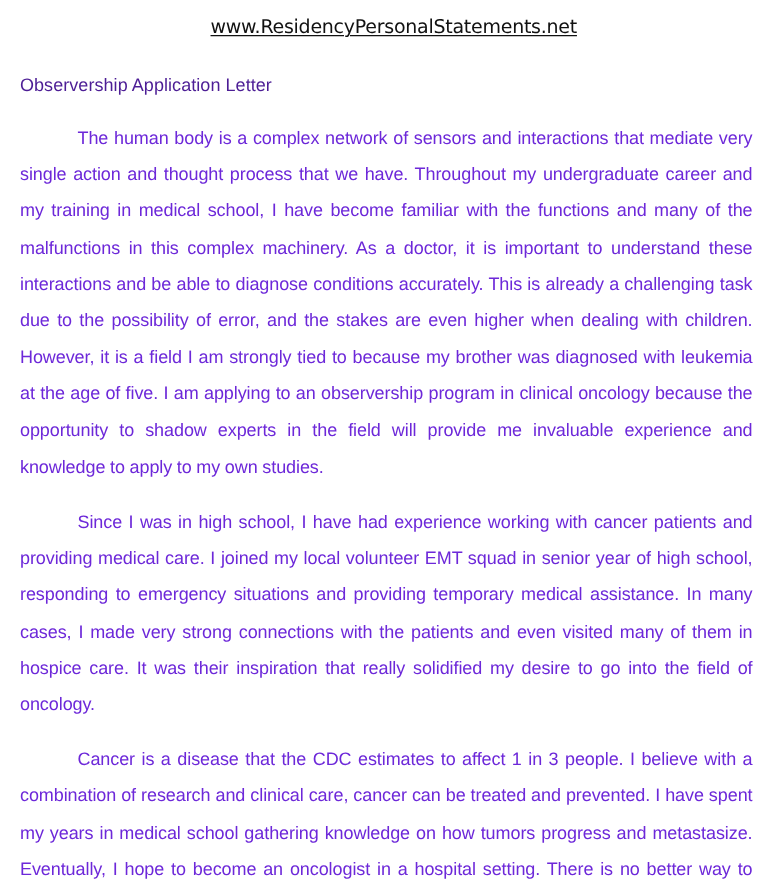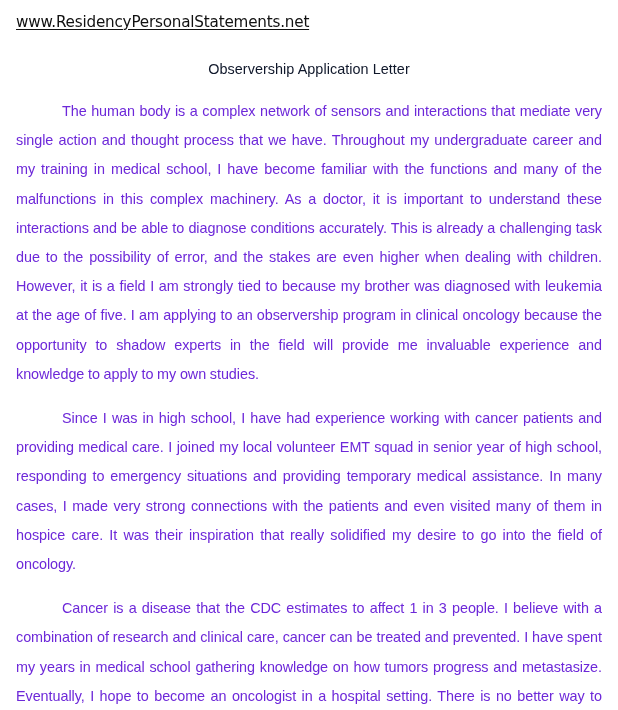"www.ResidencyPersonalStatements.net" .doc-header { text-align: left -> center }
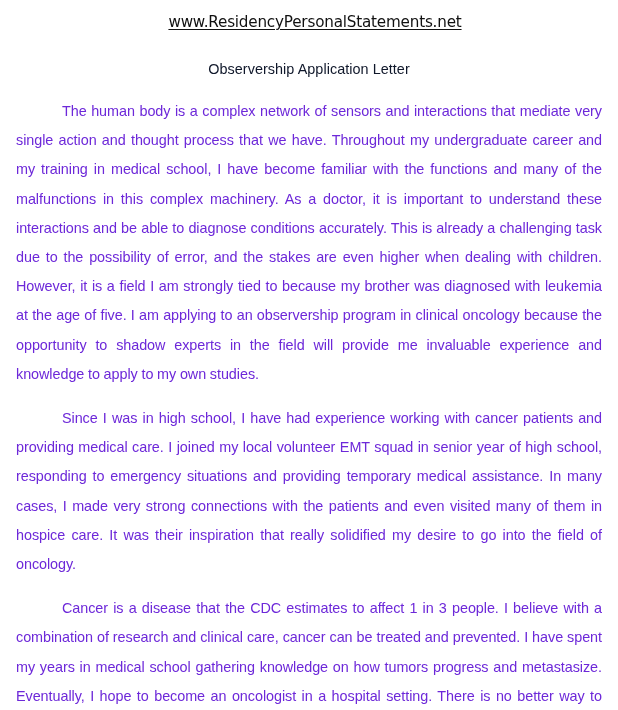"Observership Application Letter" .doc-title { color: #0f172a -> #4c1d95; text-align: center -> left }
